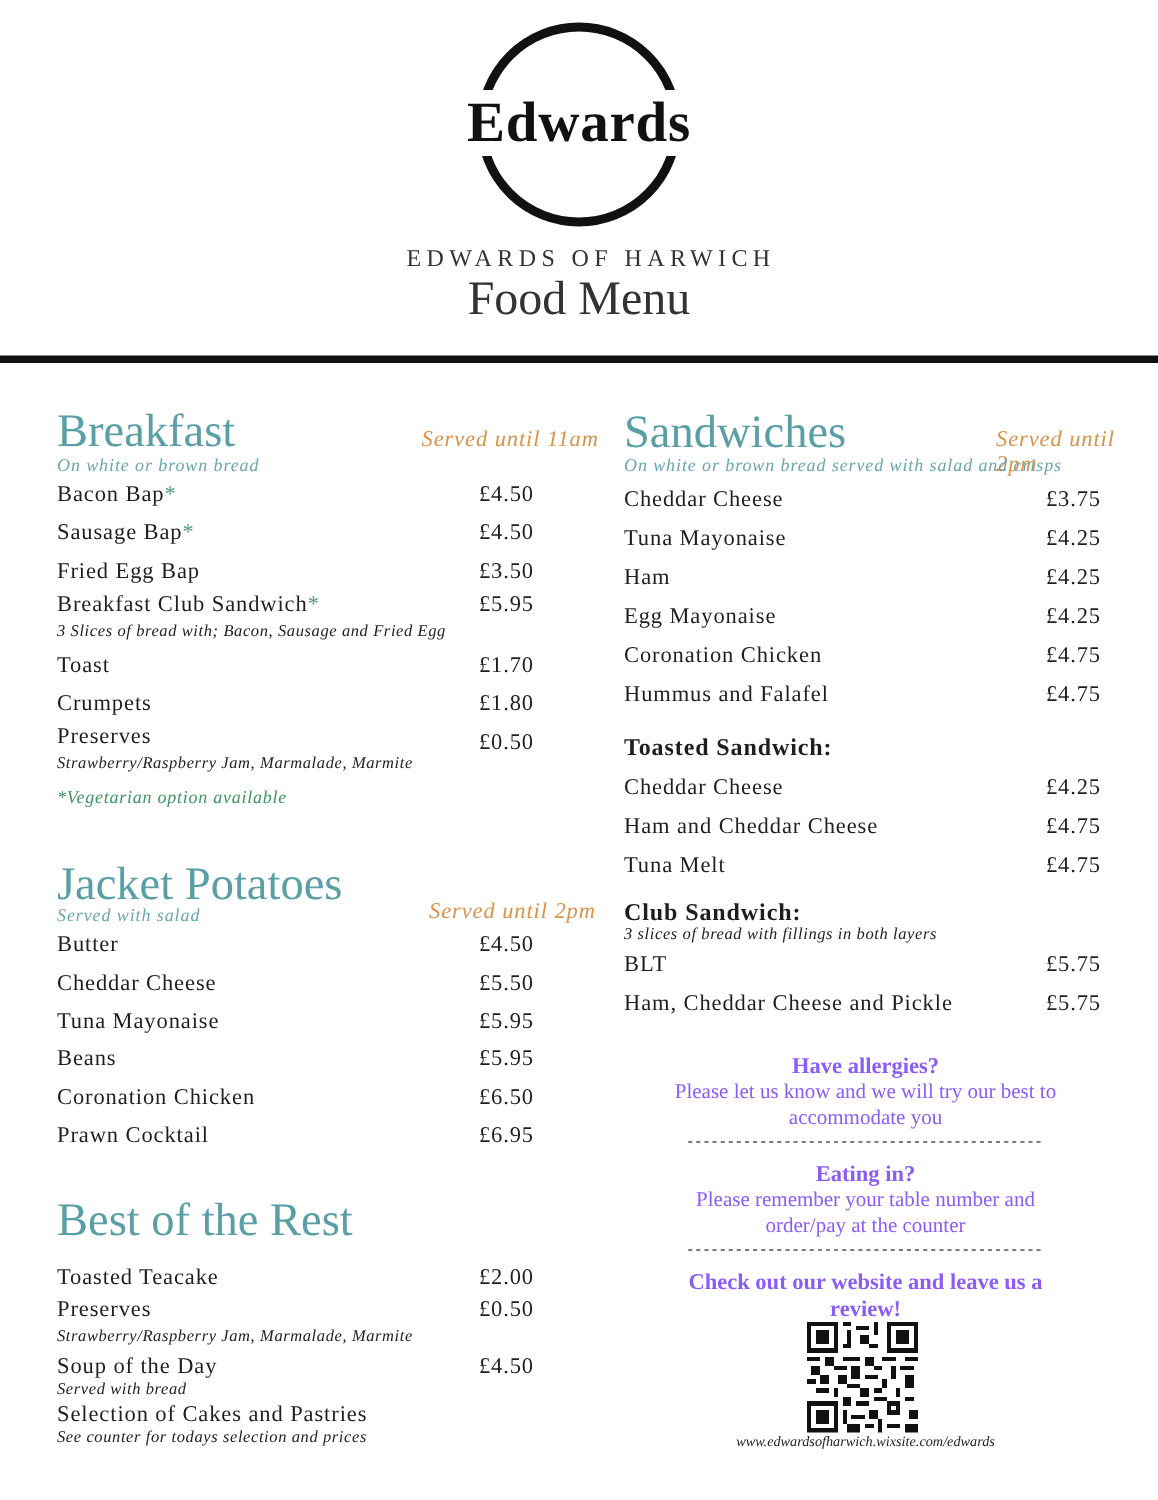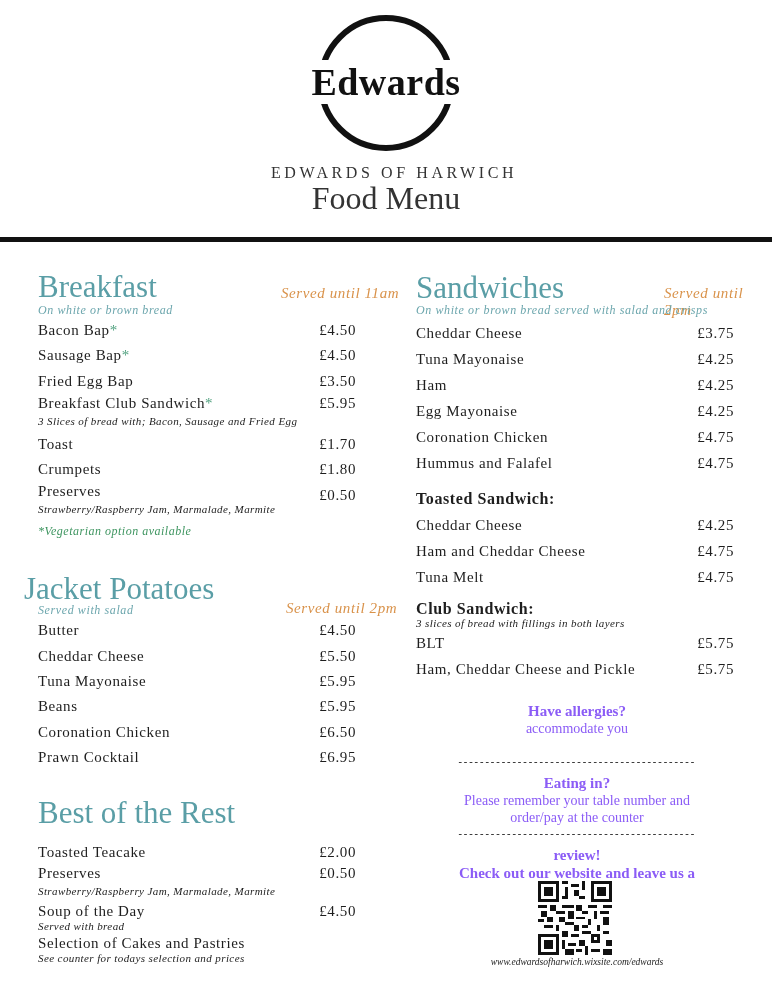"Jacket Potatoes" div.sec-title { left: 24px -> 38px }
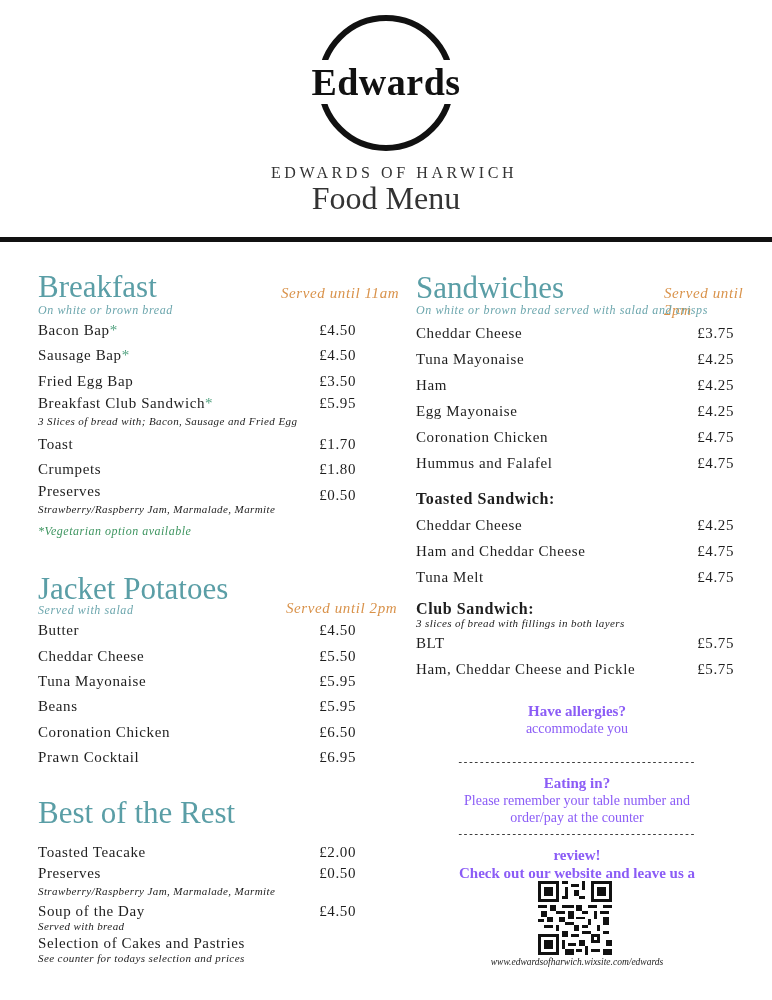"Please let us know and" div.p { html: none -> <div>Please let us know and we will try our best to</div> }
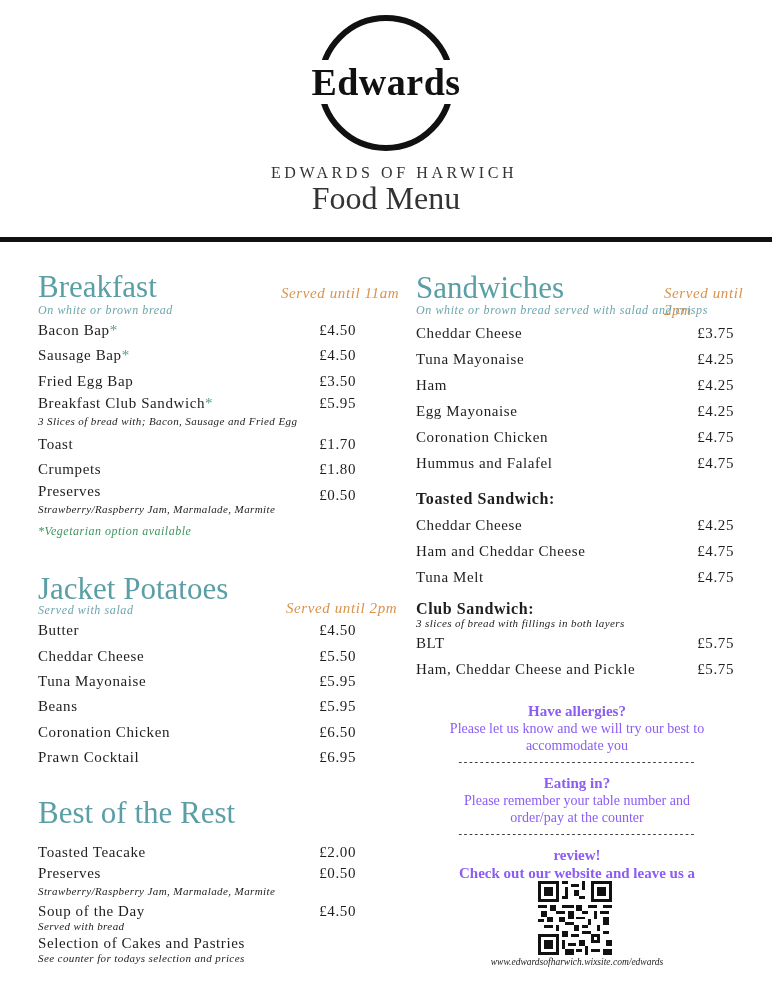"review!" div.h { order: before "Check out our website and" -> after "Check out our website and" }
